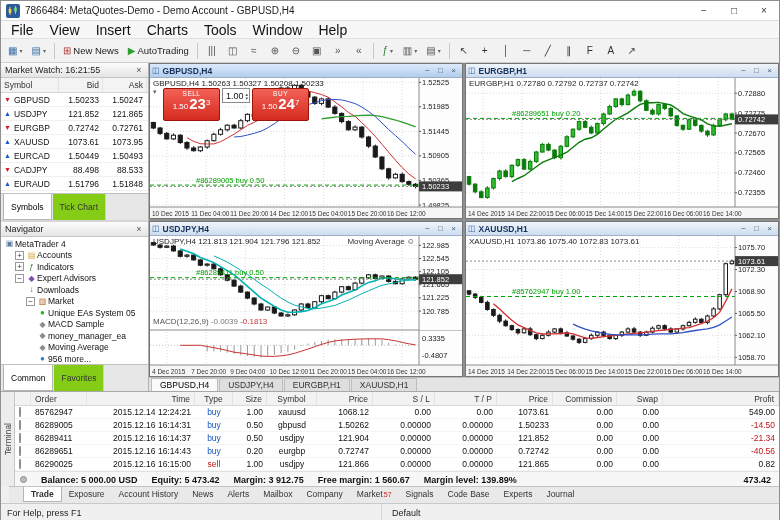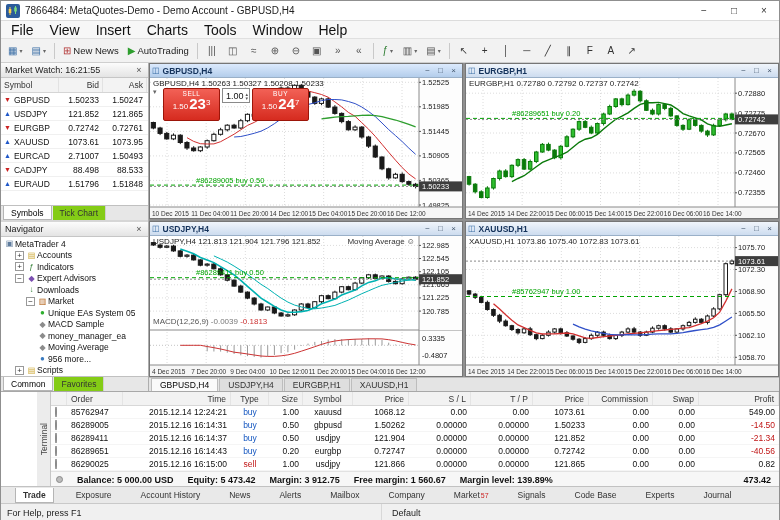"2.71007" span.mw-bid { text: 2.71007 -> 1.50449 }
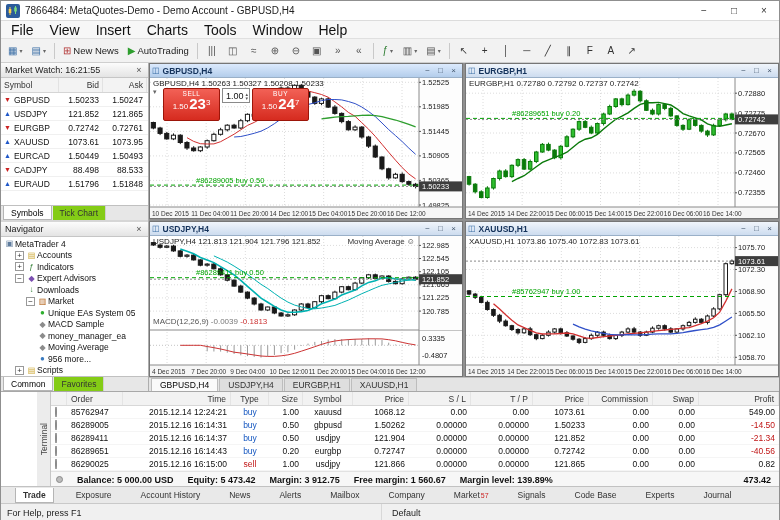"Symbols" .panel-tabs { height: 15px -> 27px }
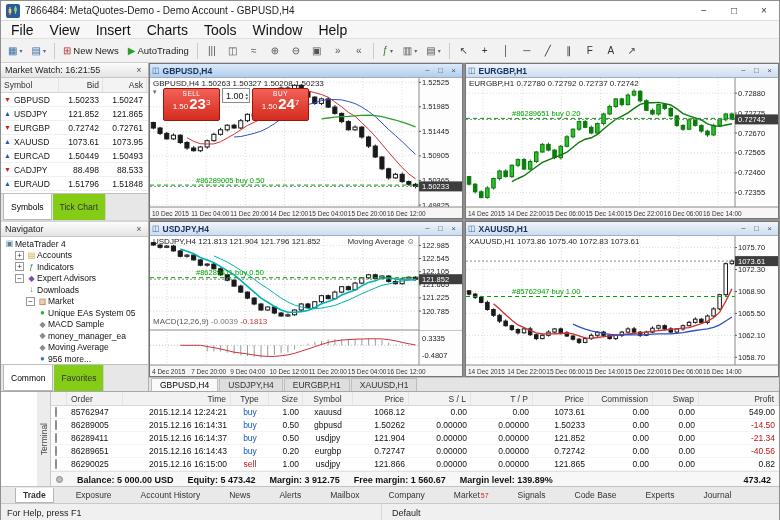"Order" #terminal { padding-left: 36px -> none }
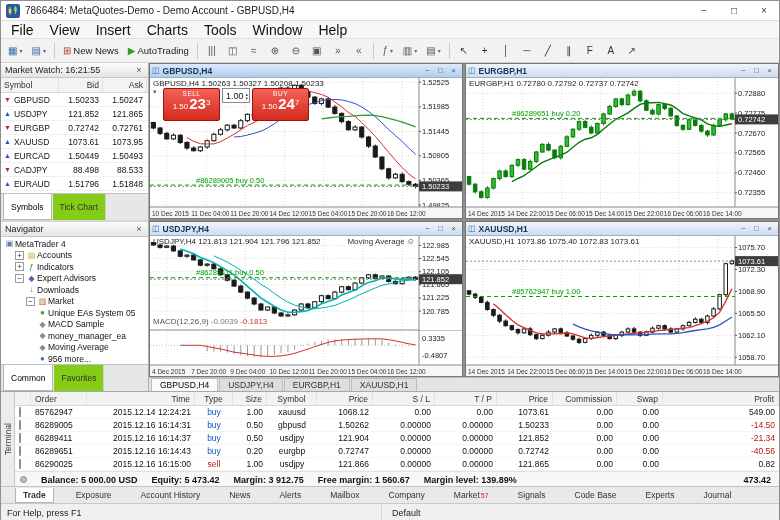"Trade" #terminal-tabs { align-items: center -> flex-start; gap: 15px -> 0; margin-left: none -> 8px }
